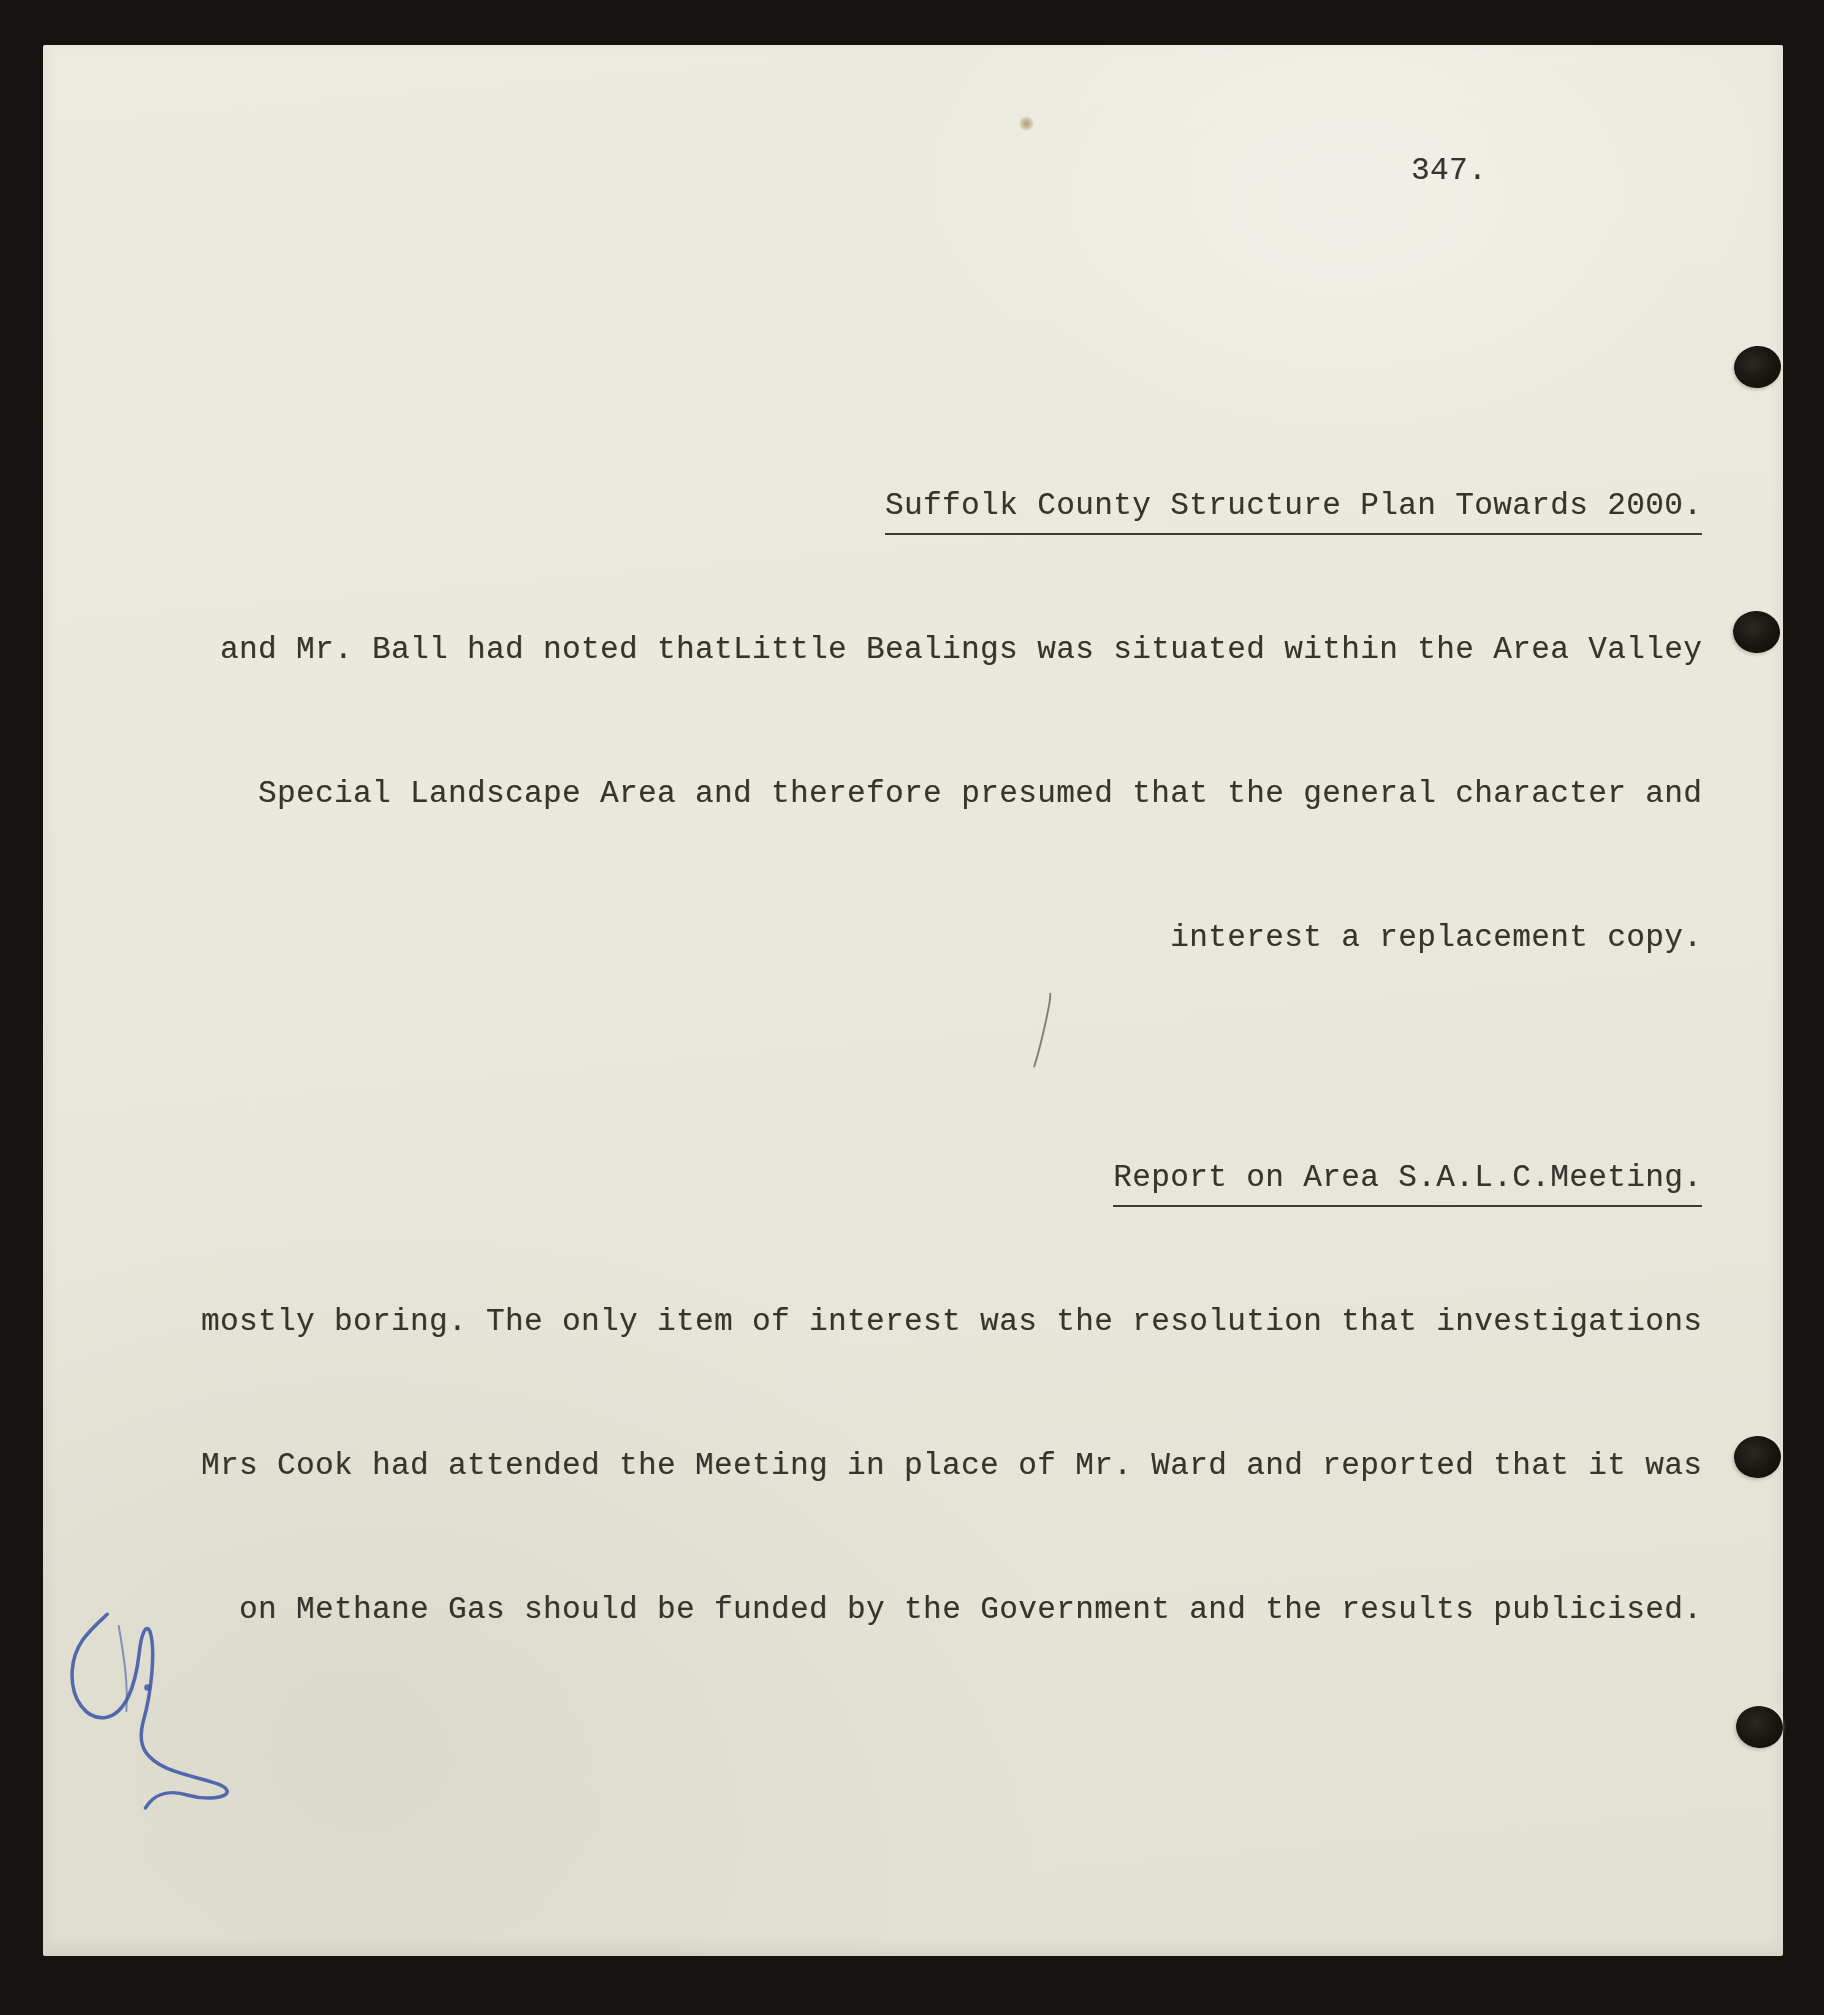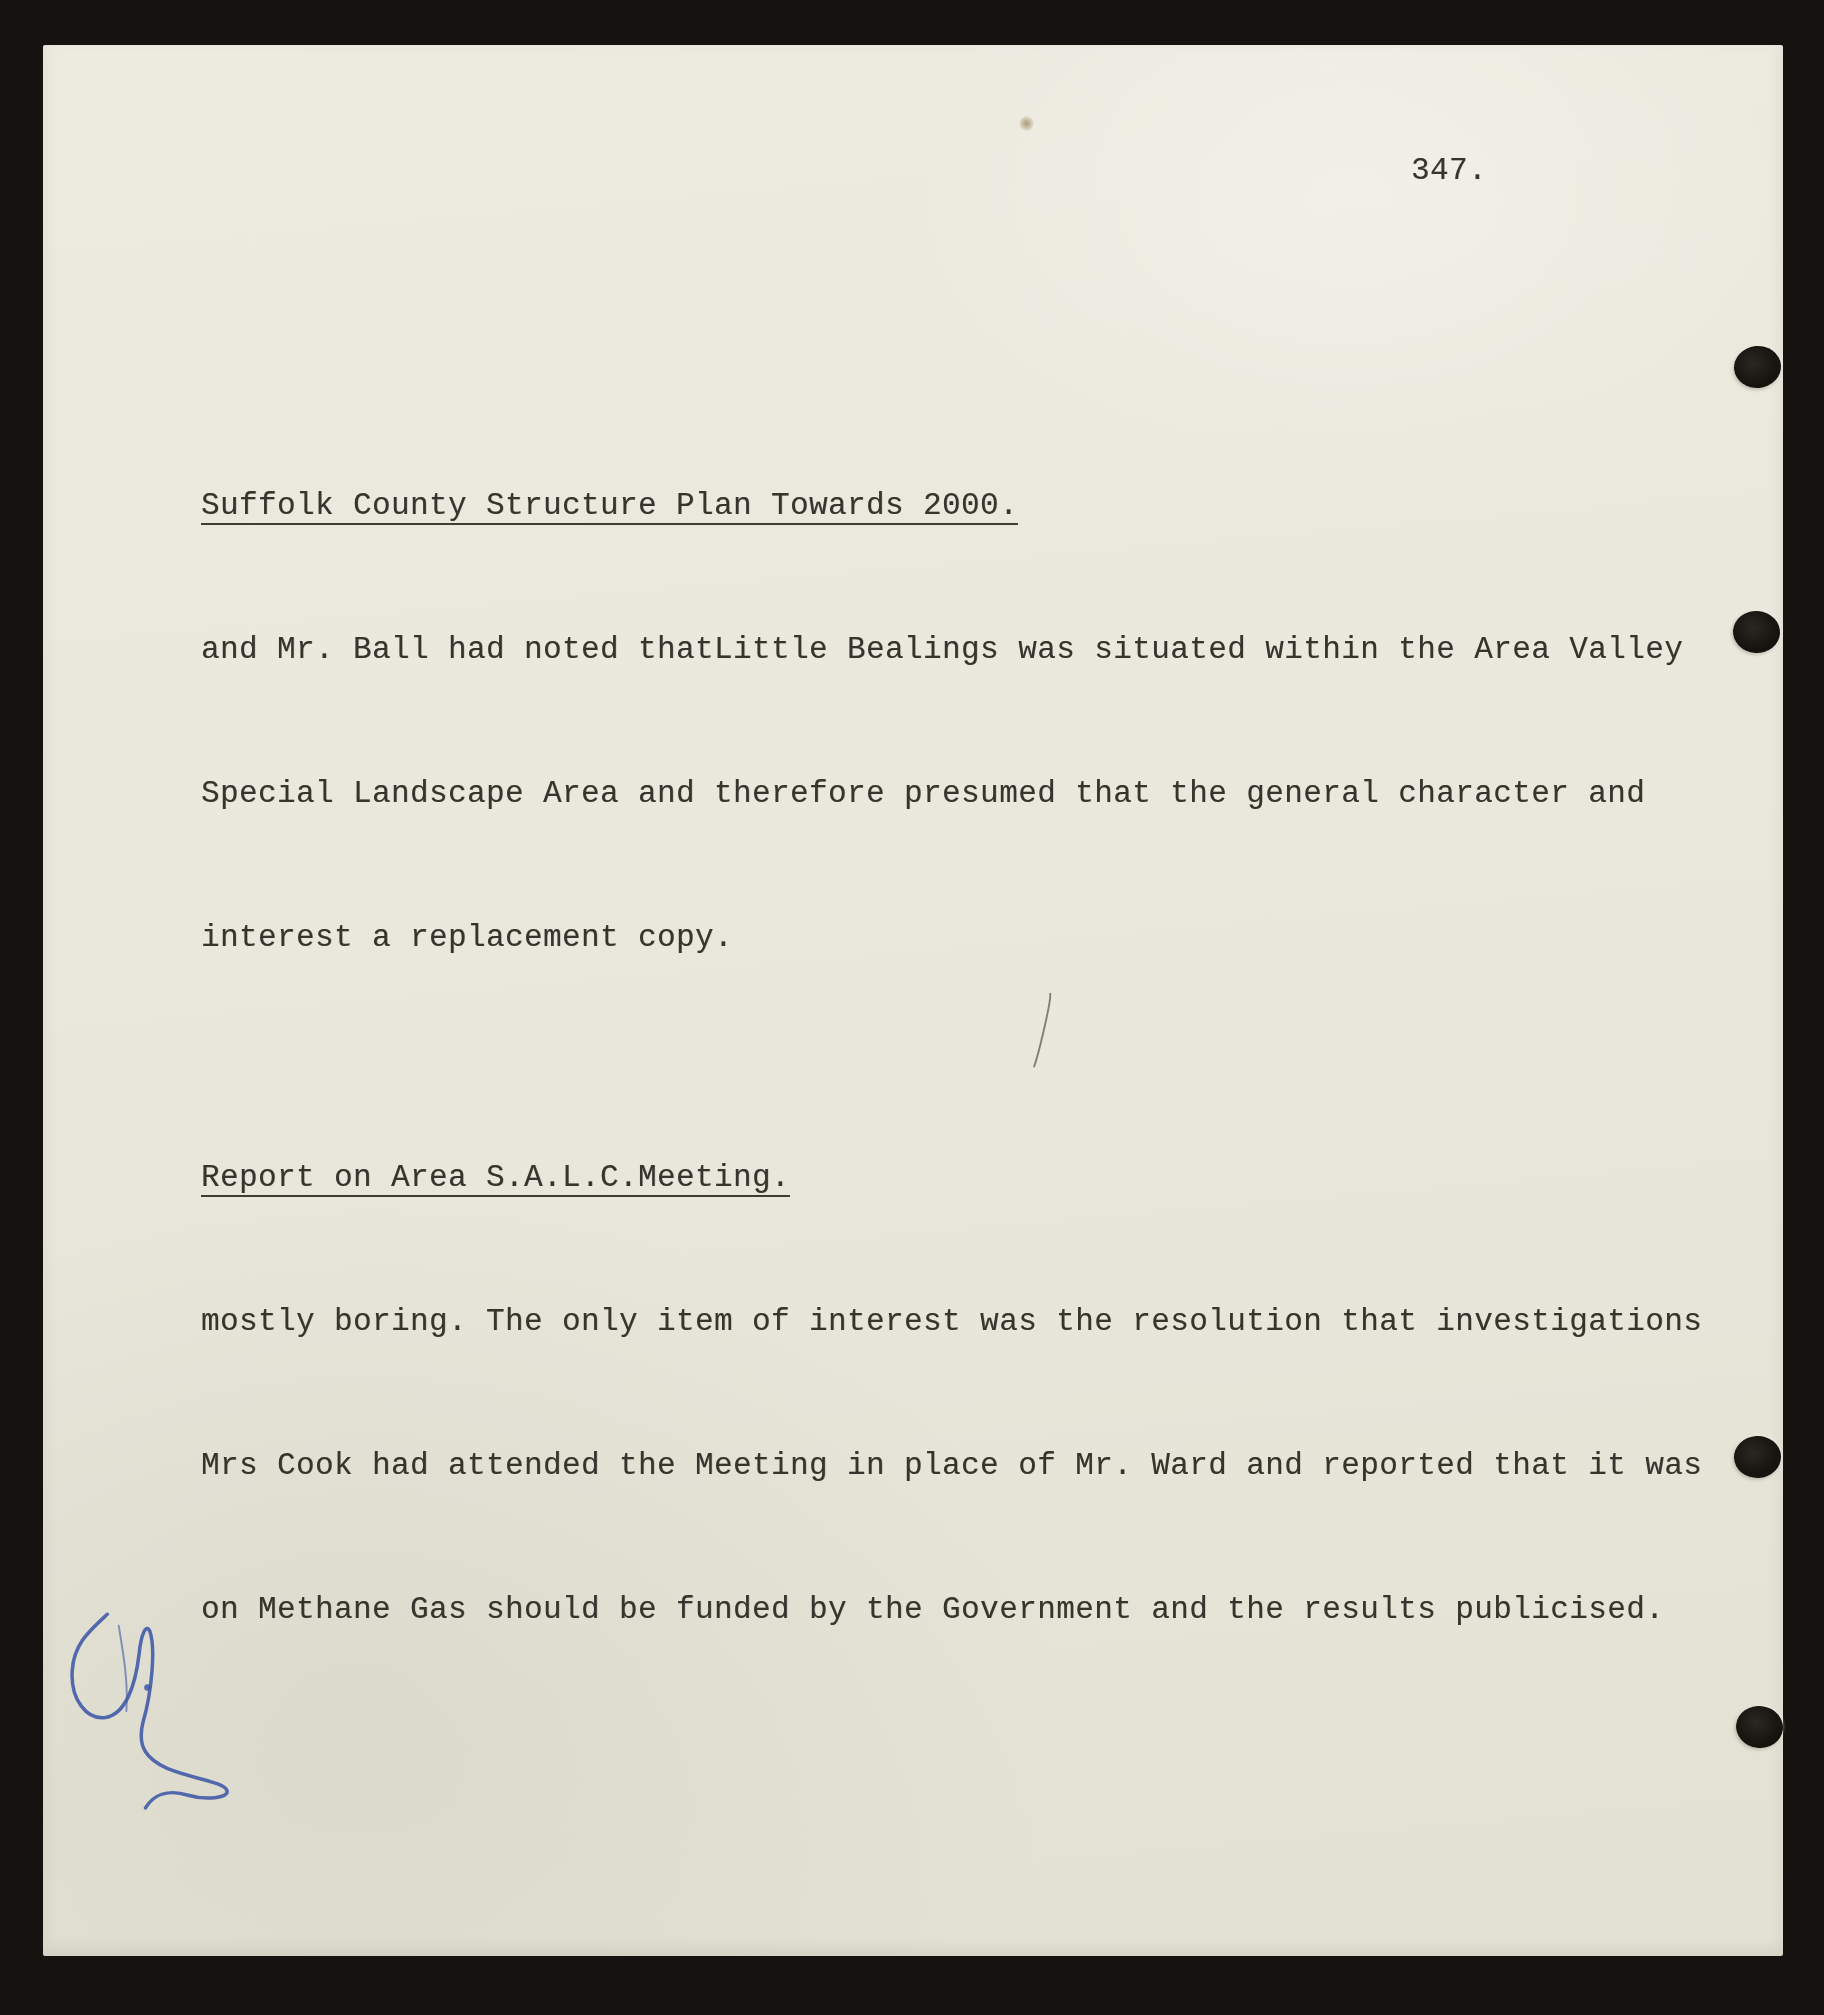"347." #screenshot { text-align: none -> right }
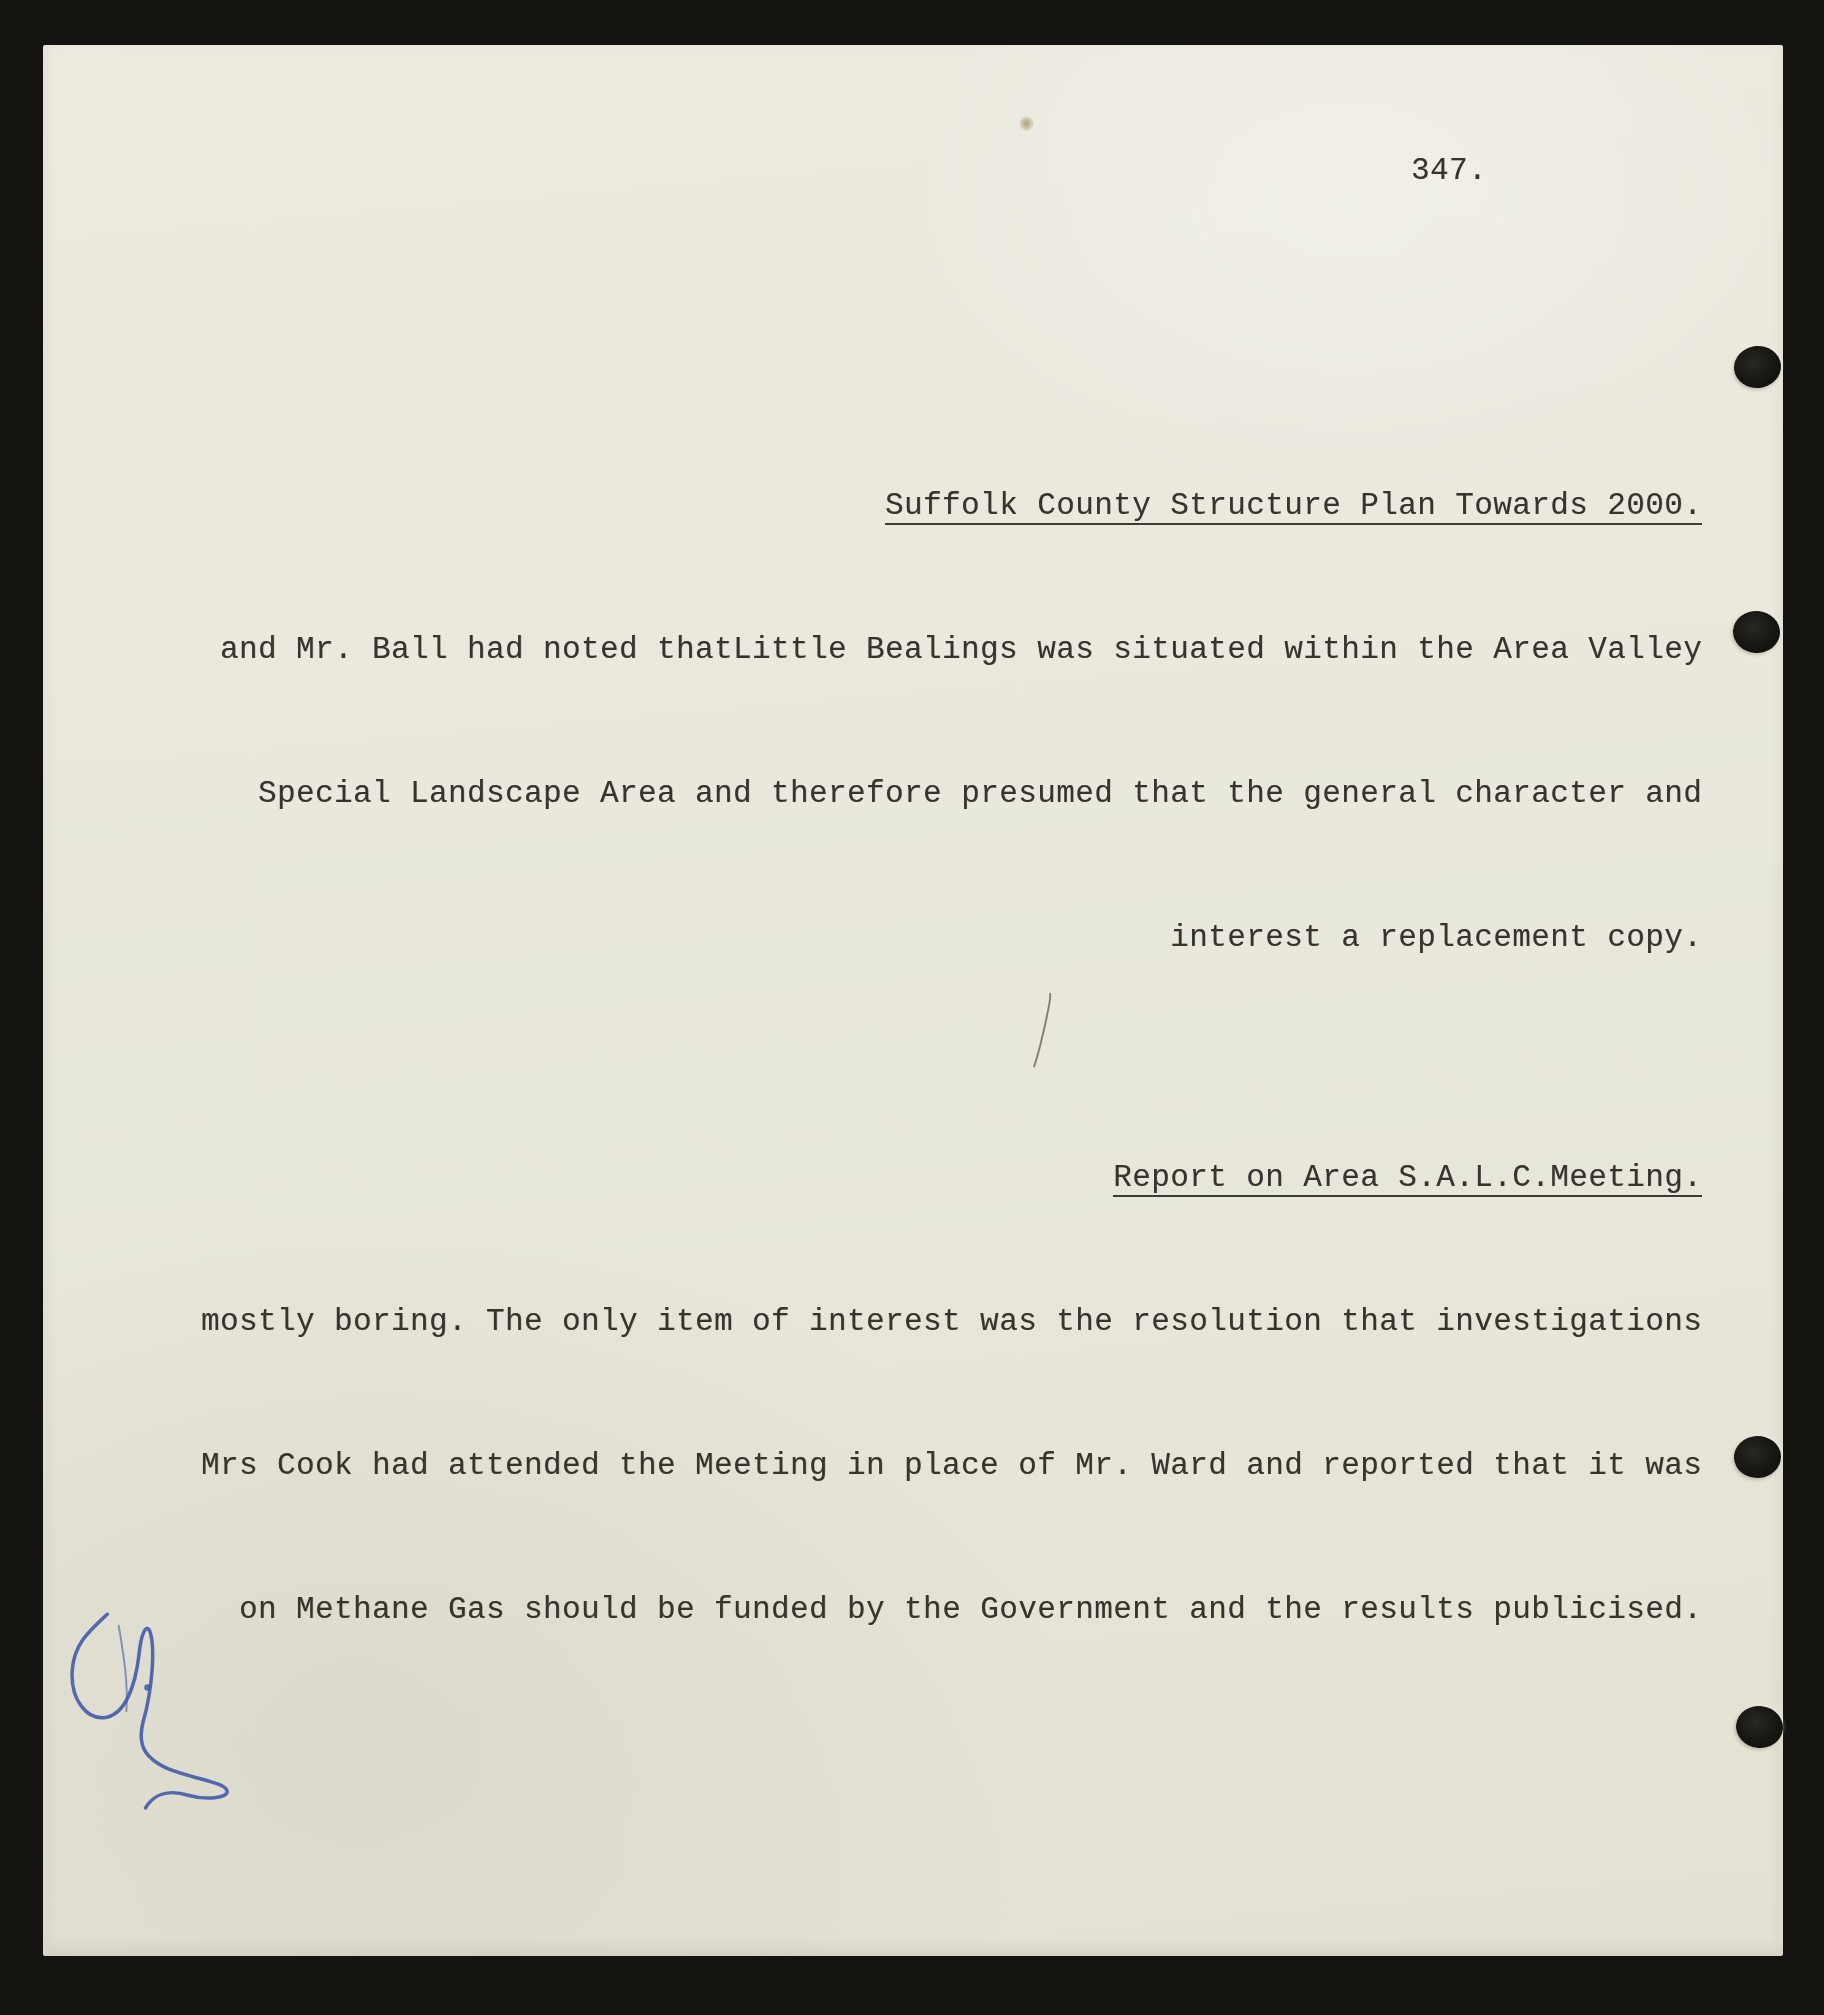"Suffolk County Structure Plan Towards" .heading span { padding-bottom: 0 -> 10px }
